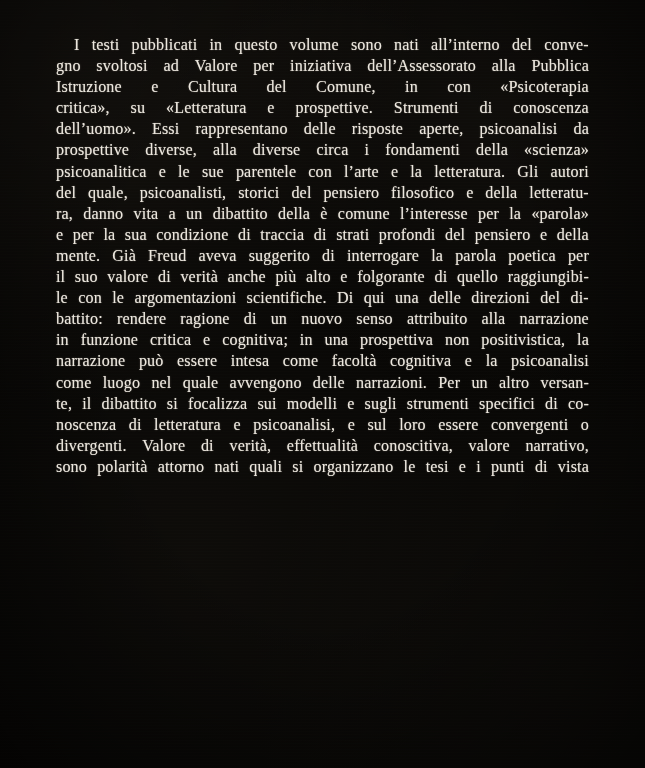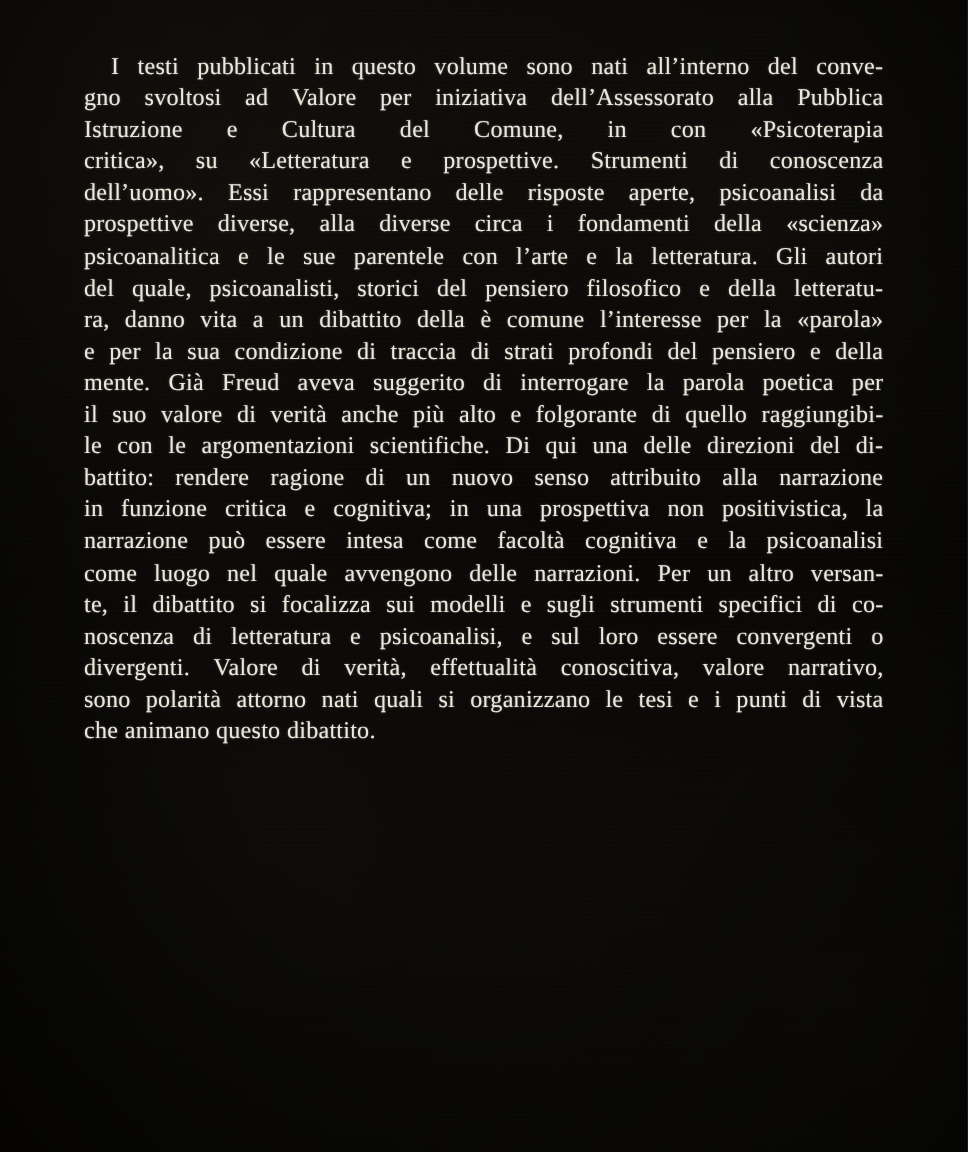"che animano questo dibattito." span.ln { html: <span>che animano questo dibattito.</span> -> none }
